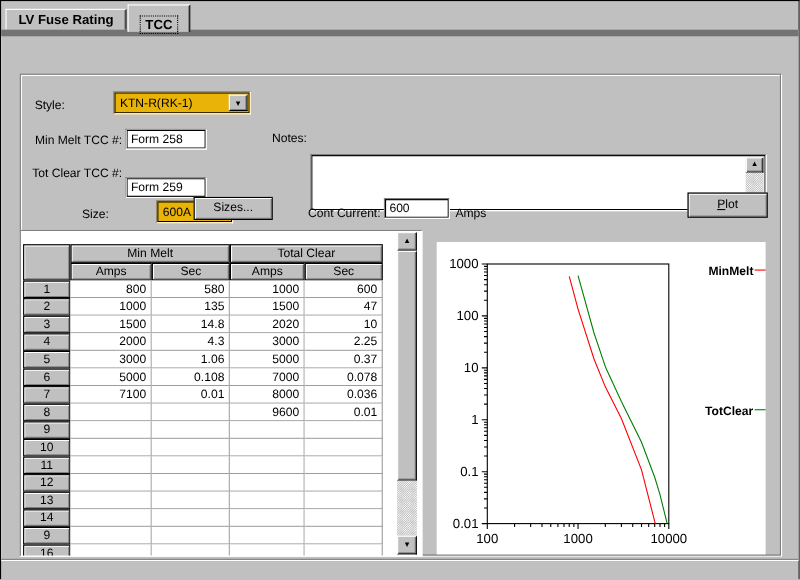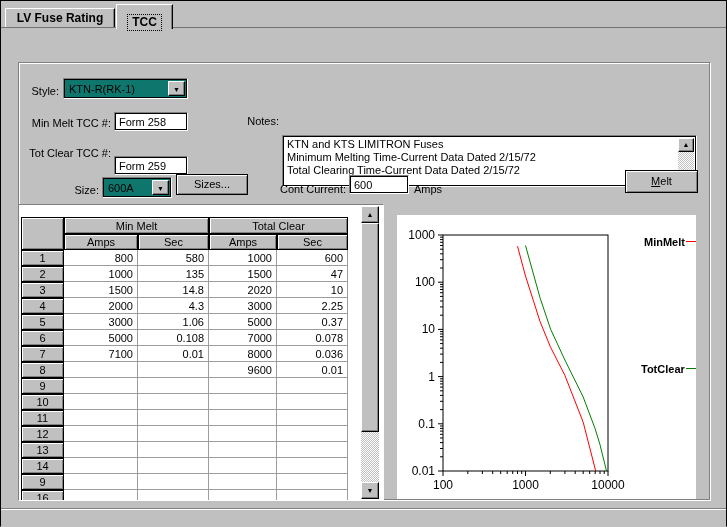"Style:" .page { border-top: 1px solid #737373 -> 6px solid #737373 }
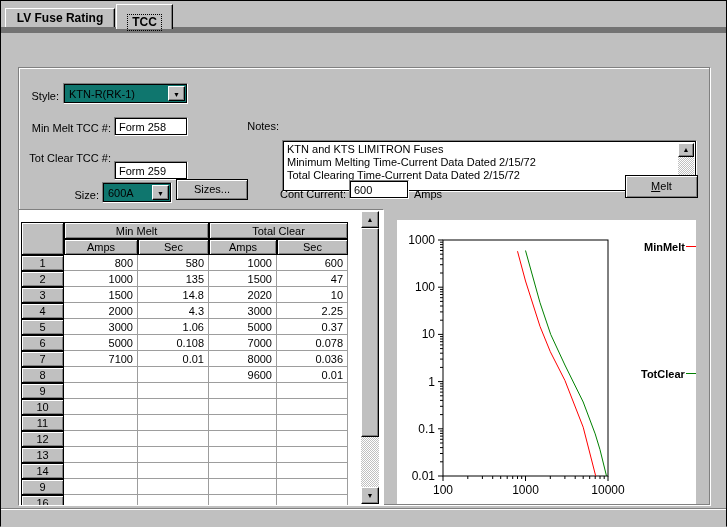"KTN-R(RK-1)" .combo { background: #0f766e -> #eab308; margin-left: none -> 40px }
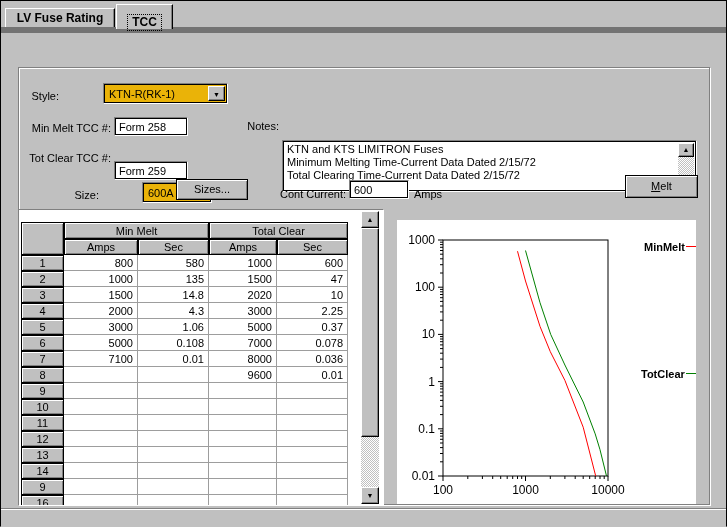"KTN and KTS LIMITRON Fuses" div.txt { html: <div>KTN and KTS LIMITRON Fuses Minimum Melting Time-Current Data Dated 2/15/72 Total Clearing Time-Current Data Dated 2/15/72</div> -> none }
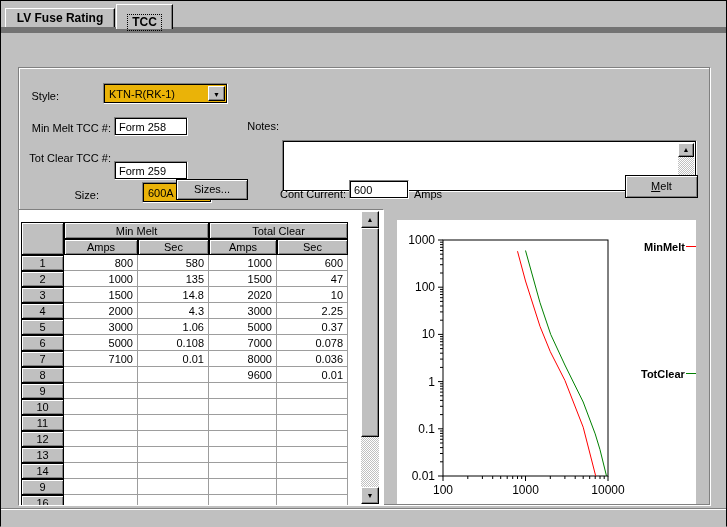"Melt" span.t { text: Melt -> Plot }
